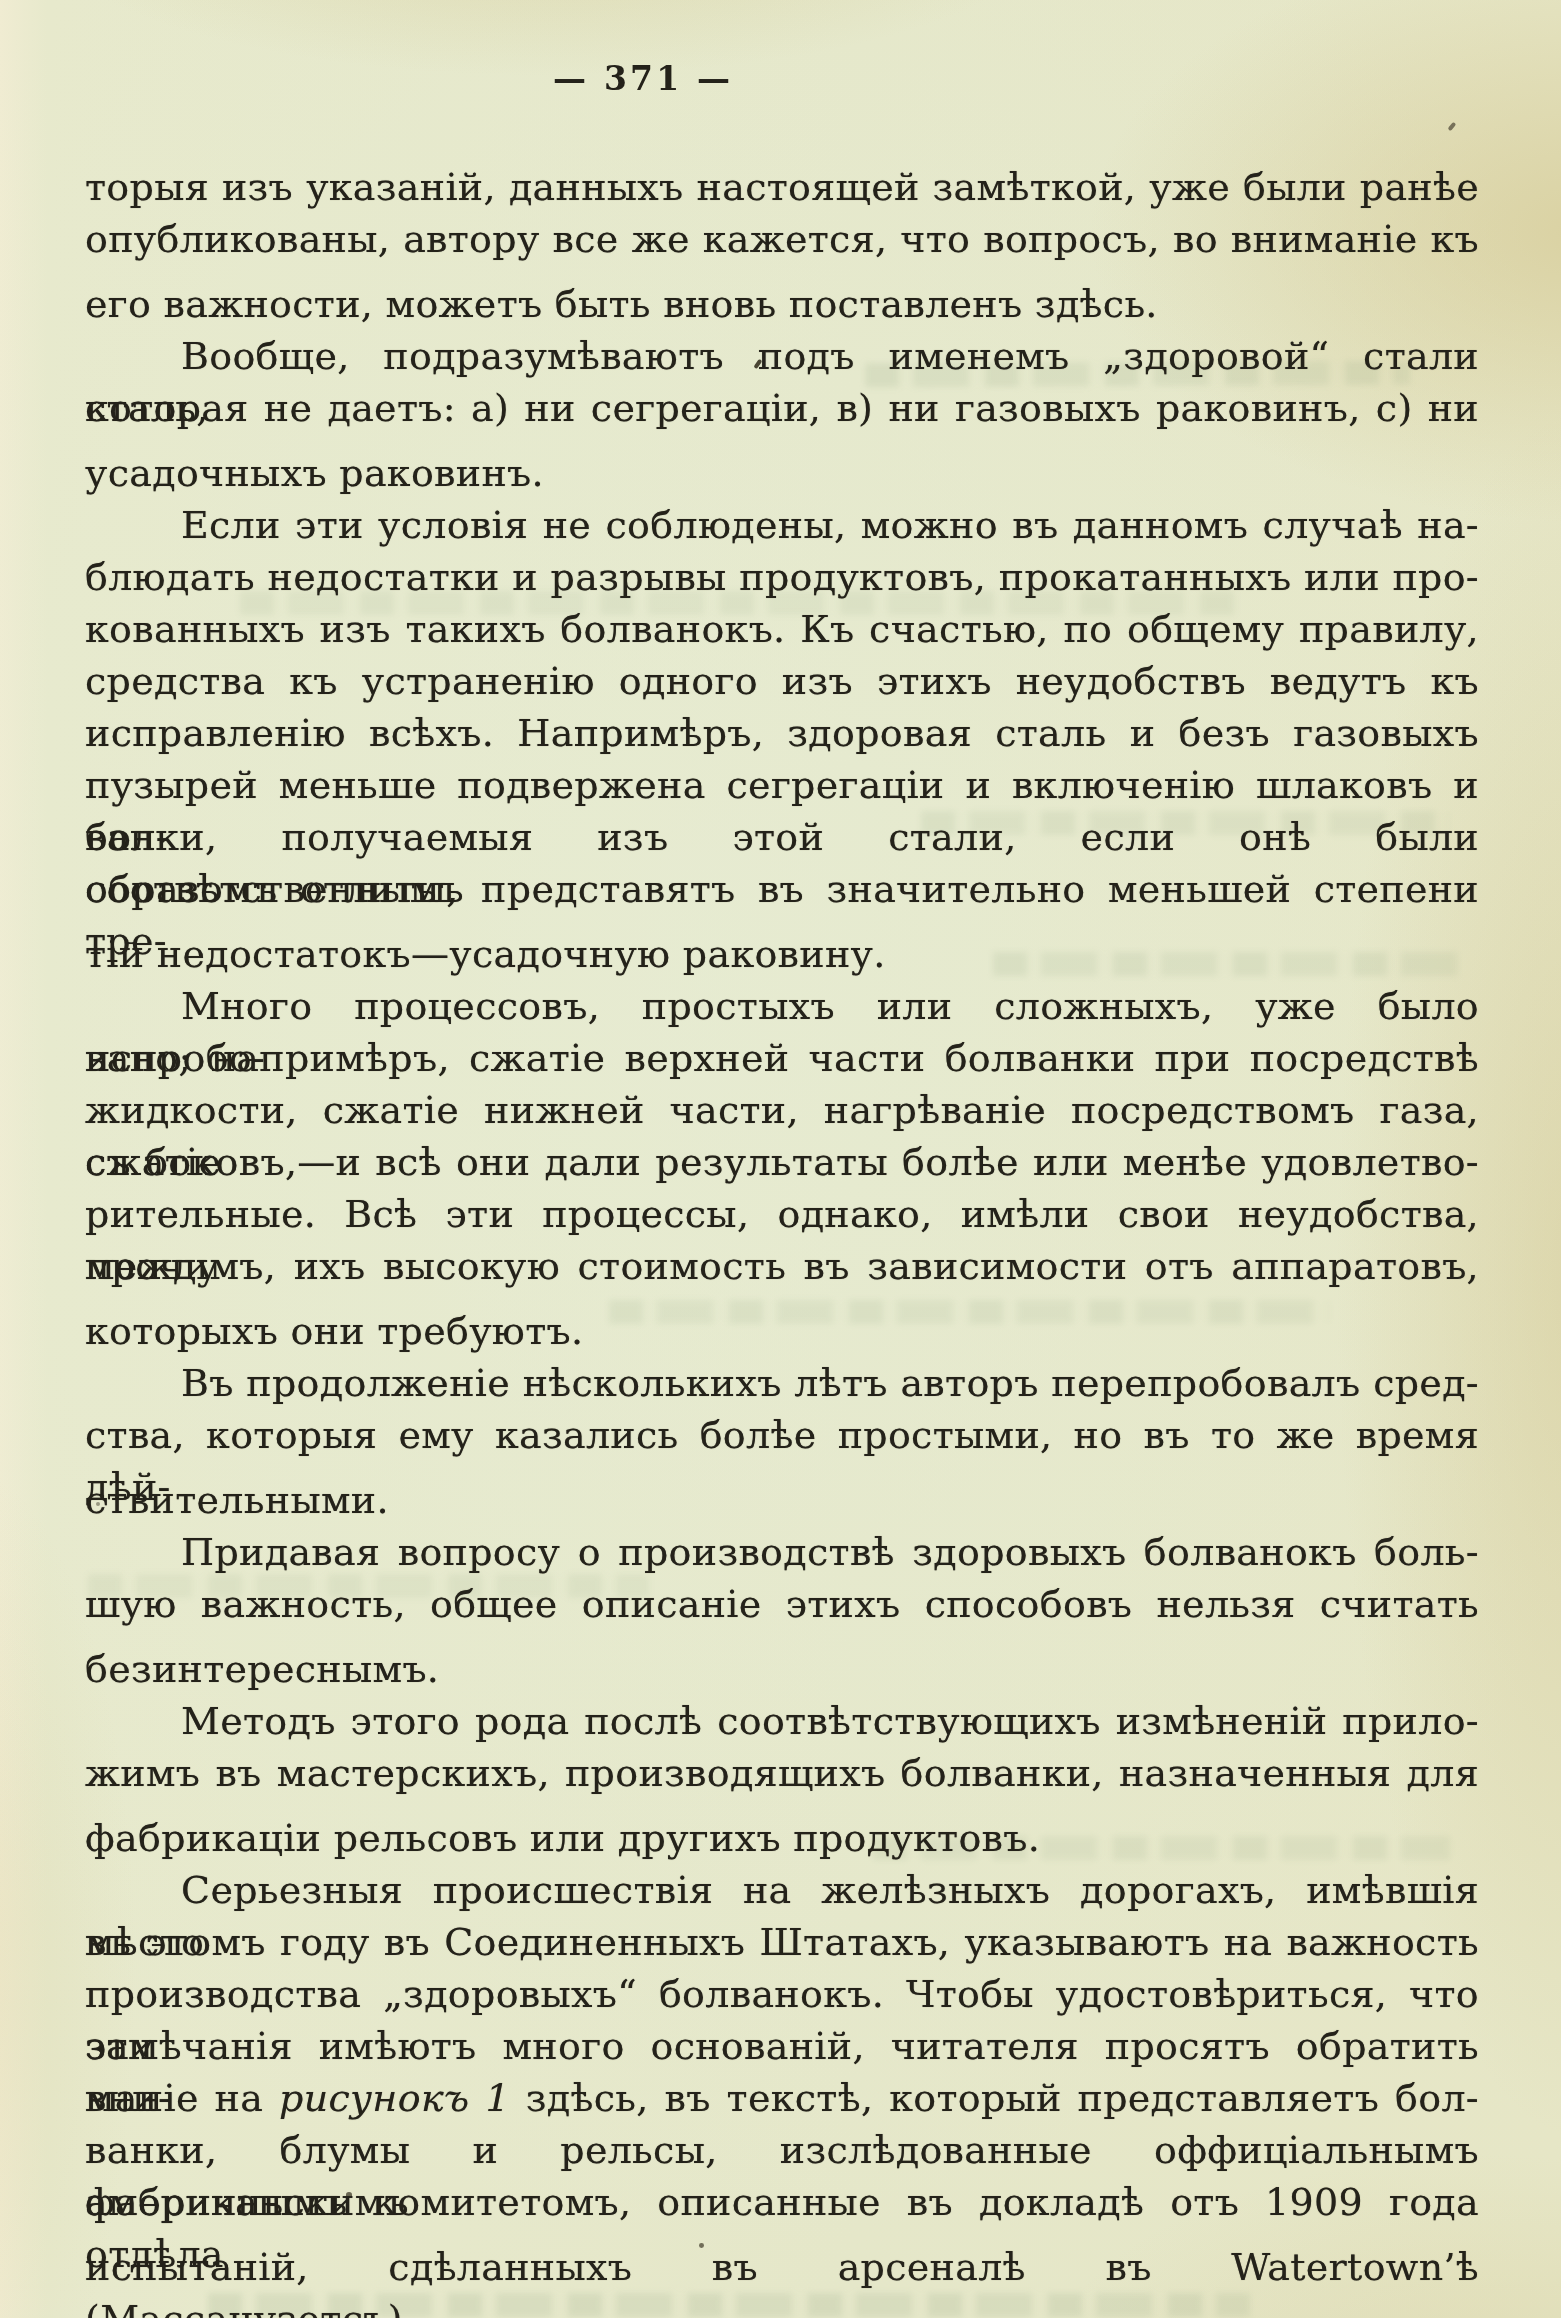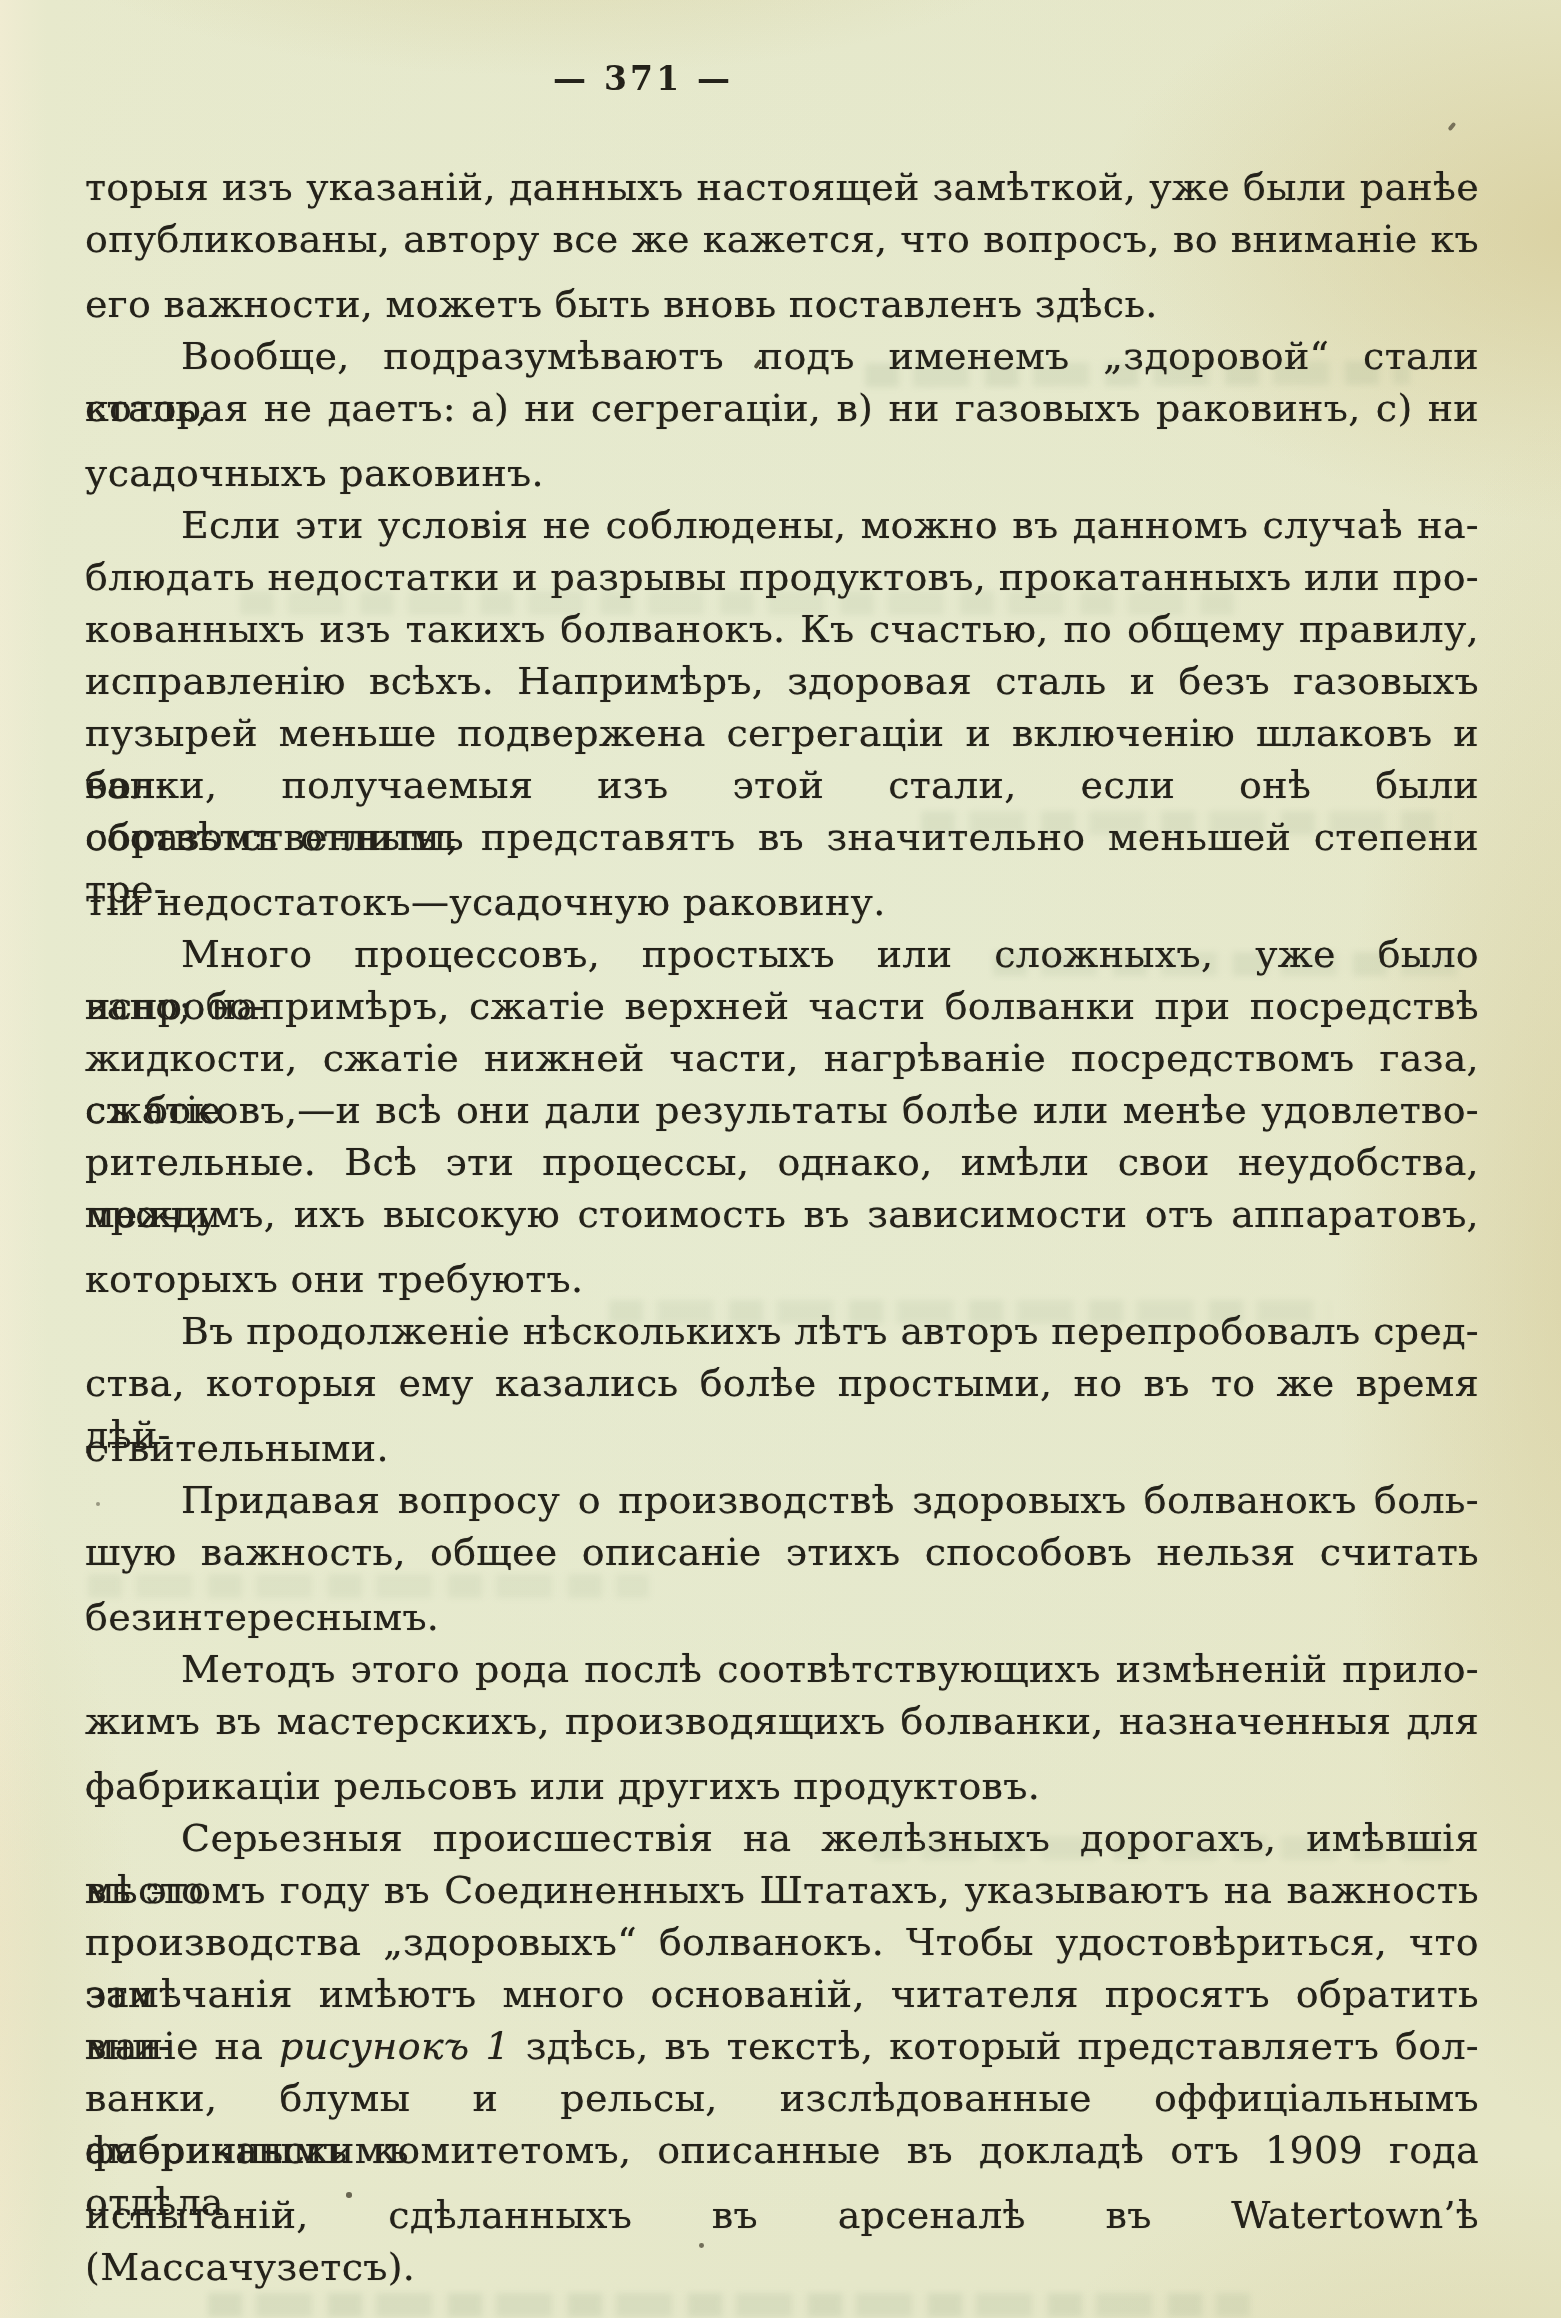"средства къ устраненію одного изъ" div.line { html: none -> <div>средства къ устраненію одного изъ этихъ неудобствъ ведутъ къ</div> }
